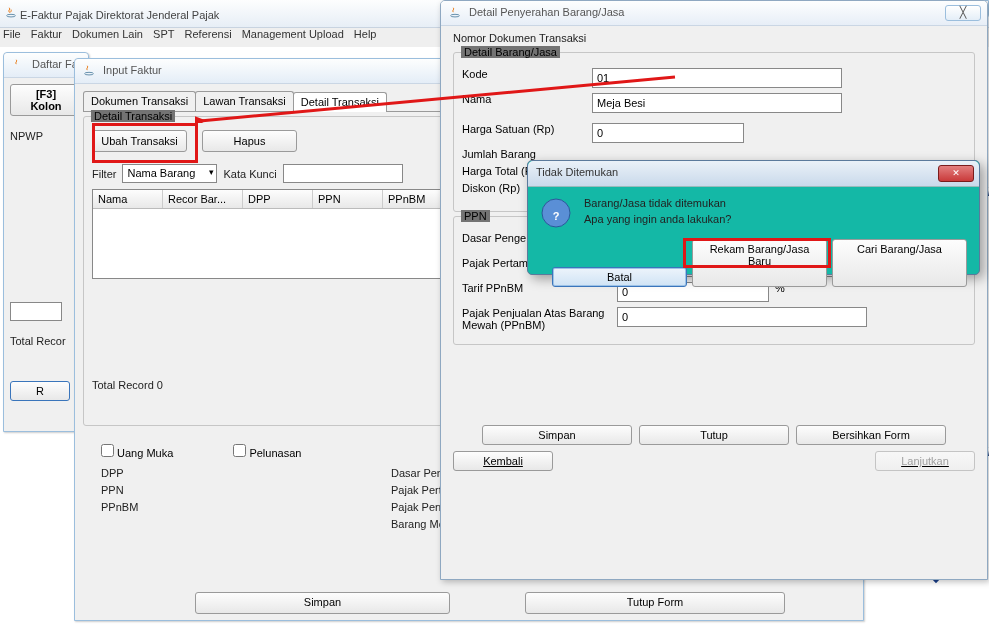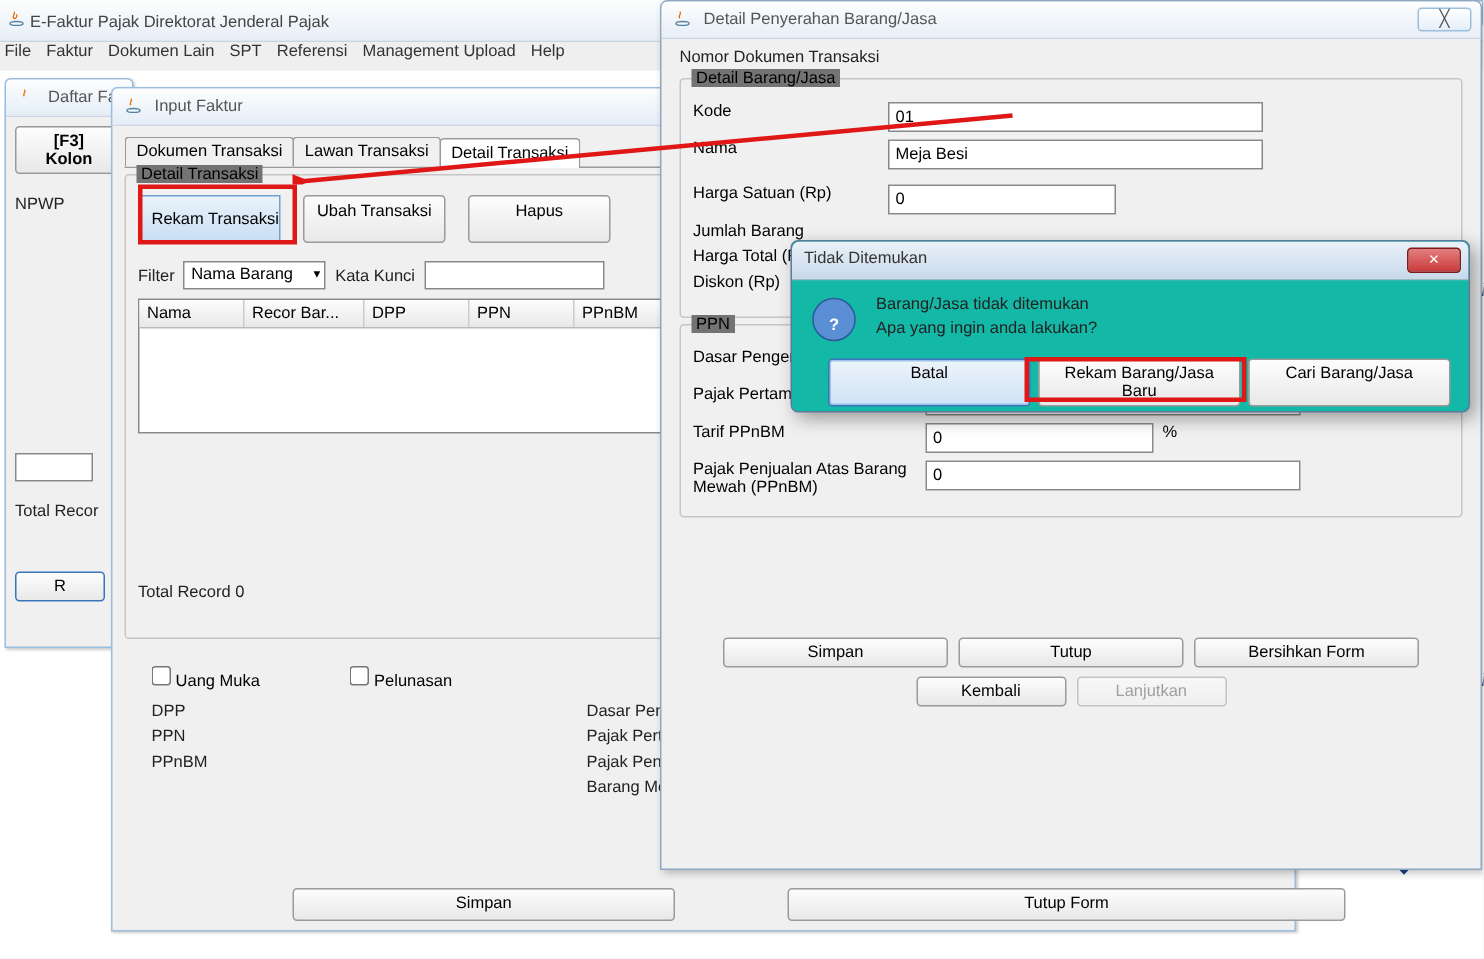"Rekam Transaksi" div.rekam-btn { html: <div> <span>Rekam Transaksi</span> </div> -> none }
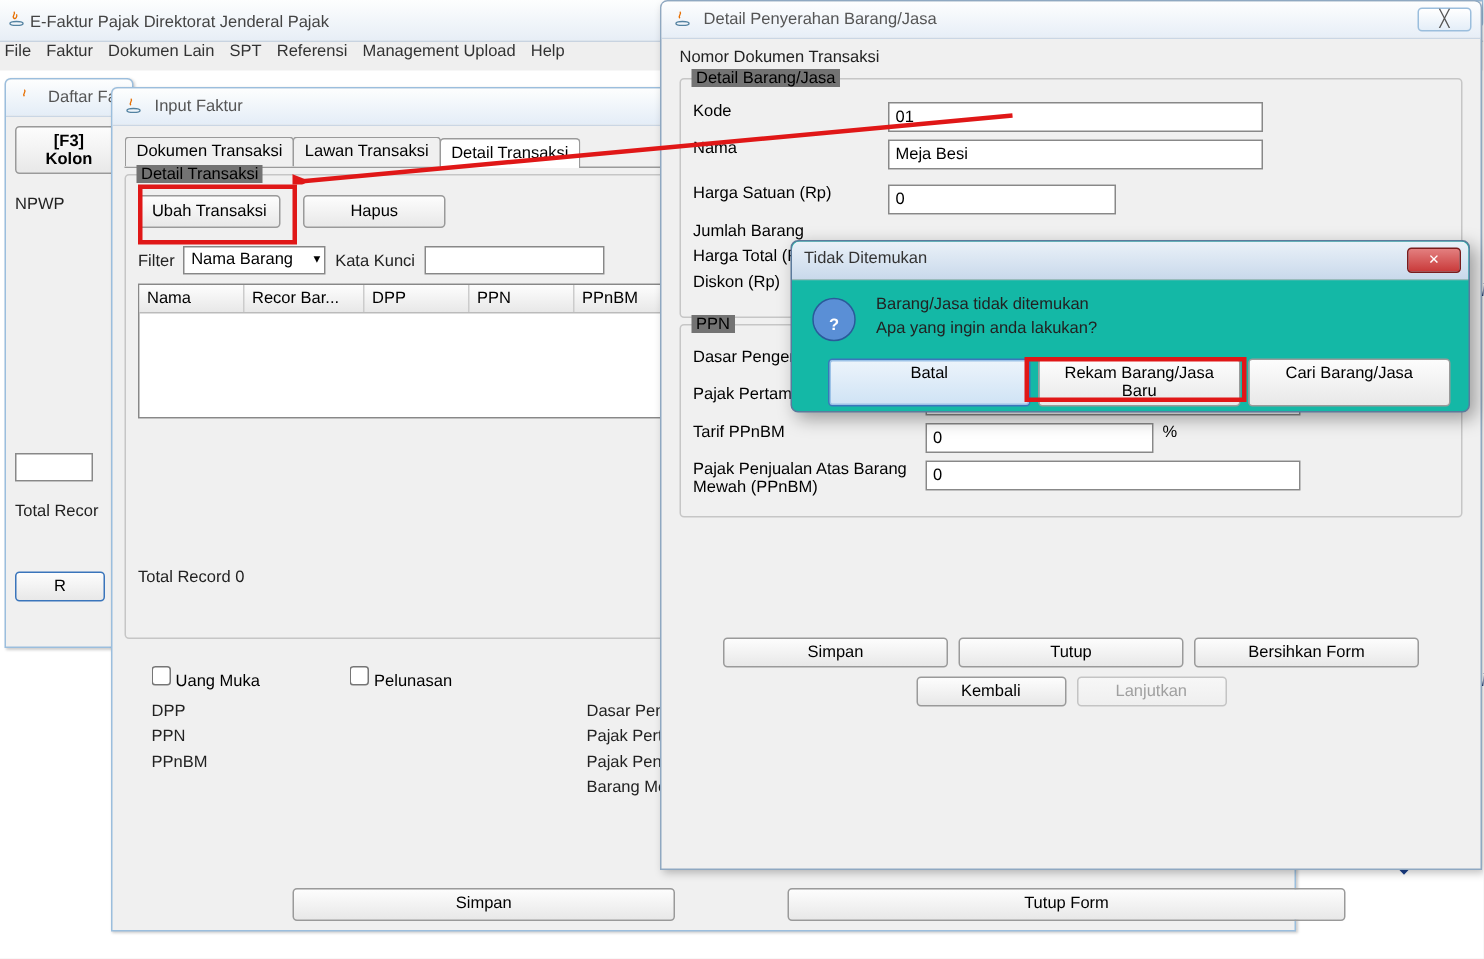"Batal" .focus-btn { margin-top: none -> 28px }
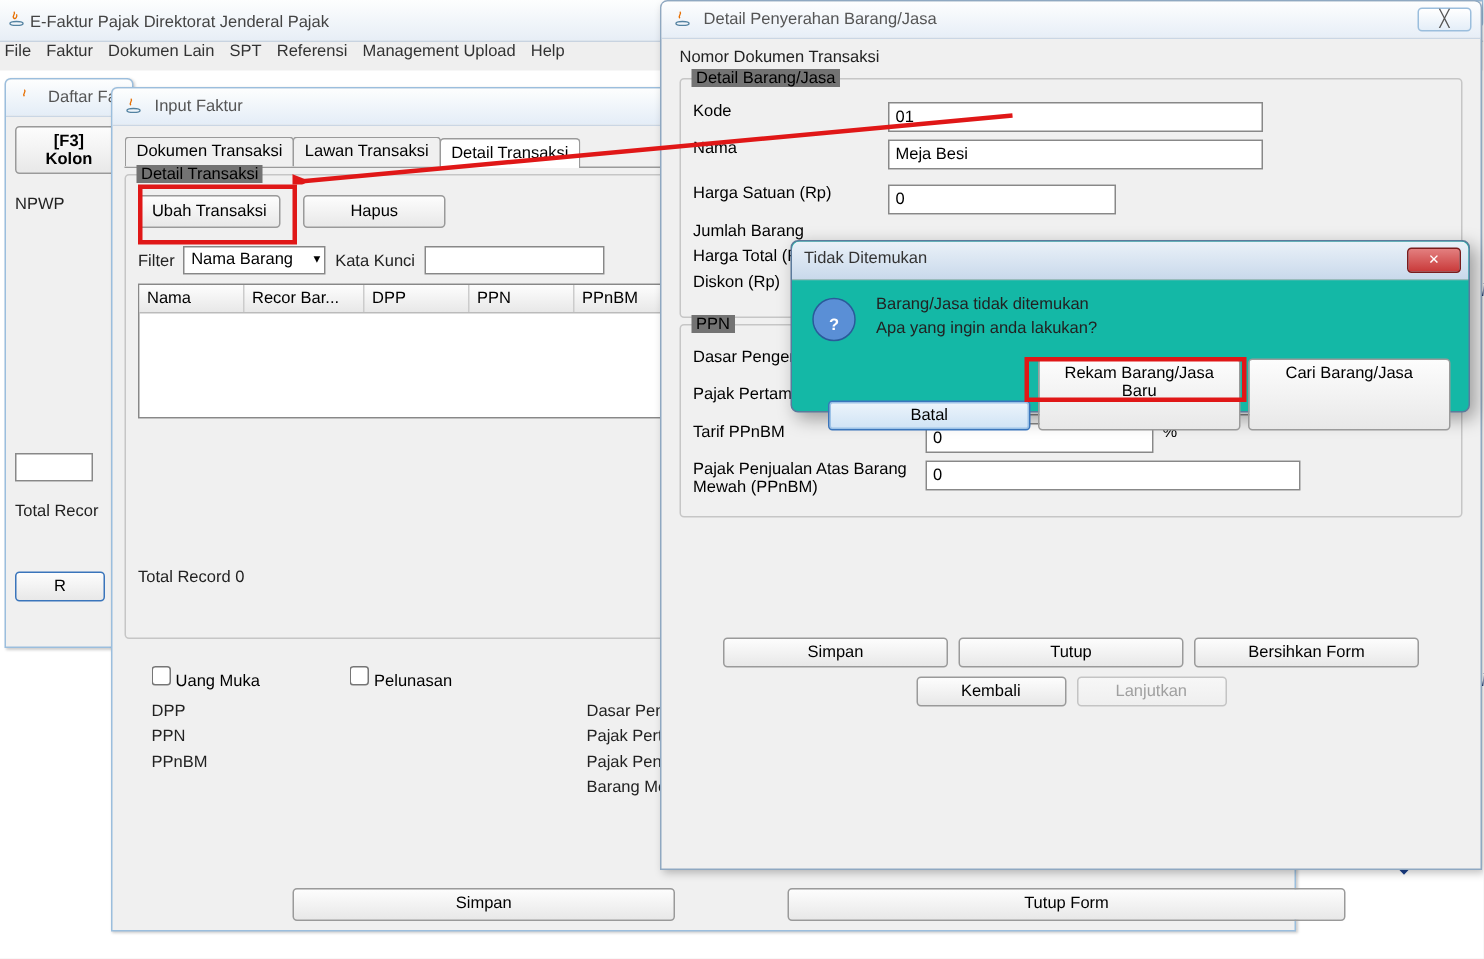"Kembali" div.bottom-btn-row { justify-content: center -> space-between; text-decoration: none -> underline }
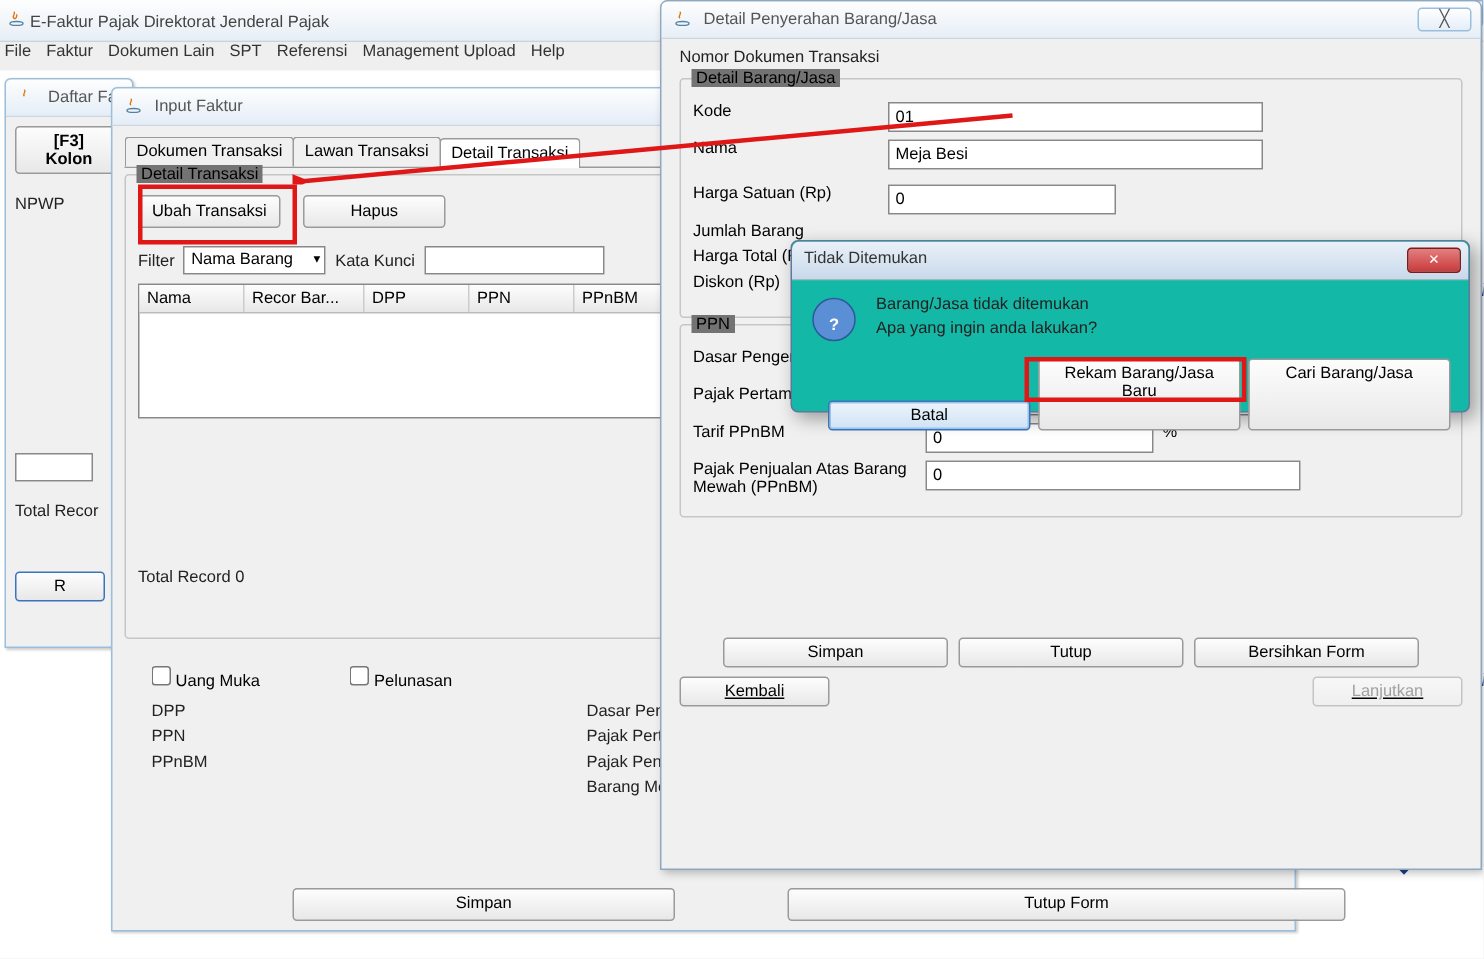"Tutup Form" #tutup-foot { width: 372px -> 260px }
